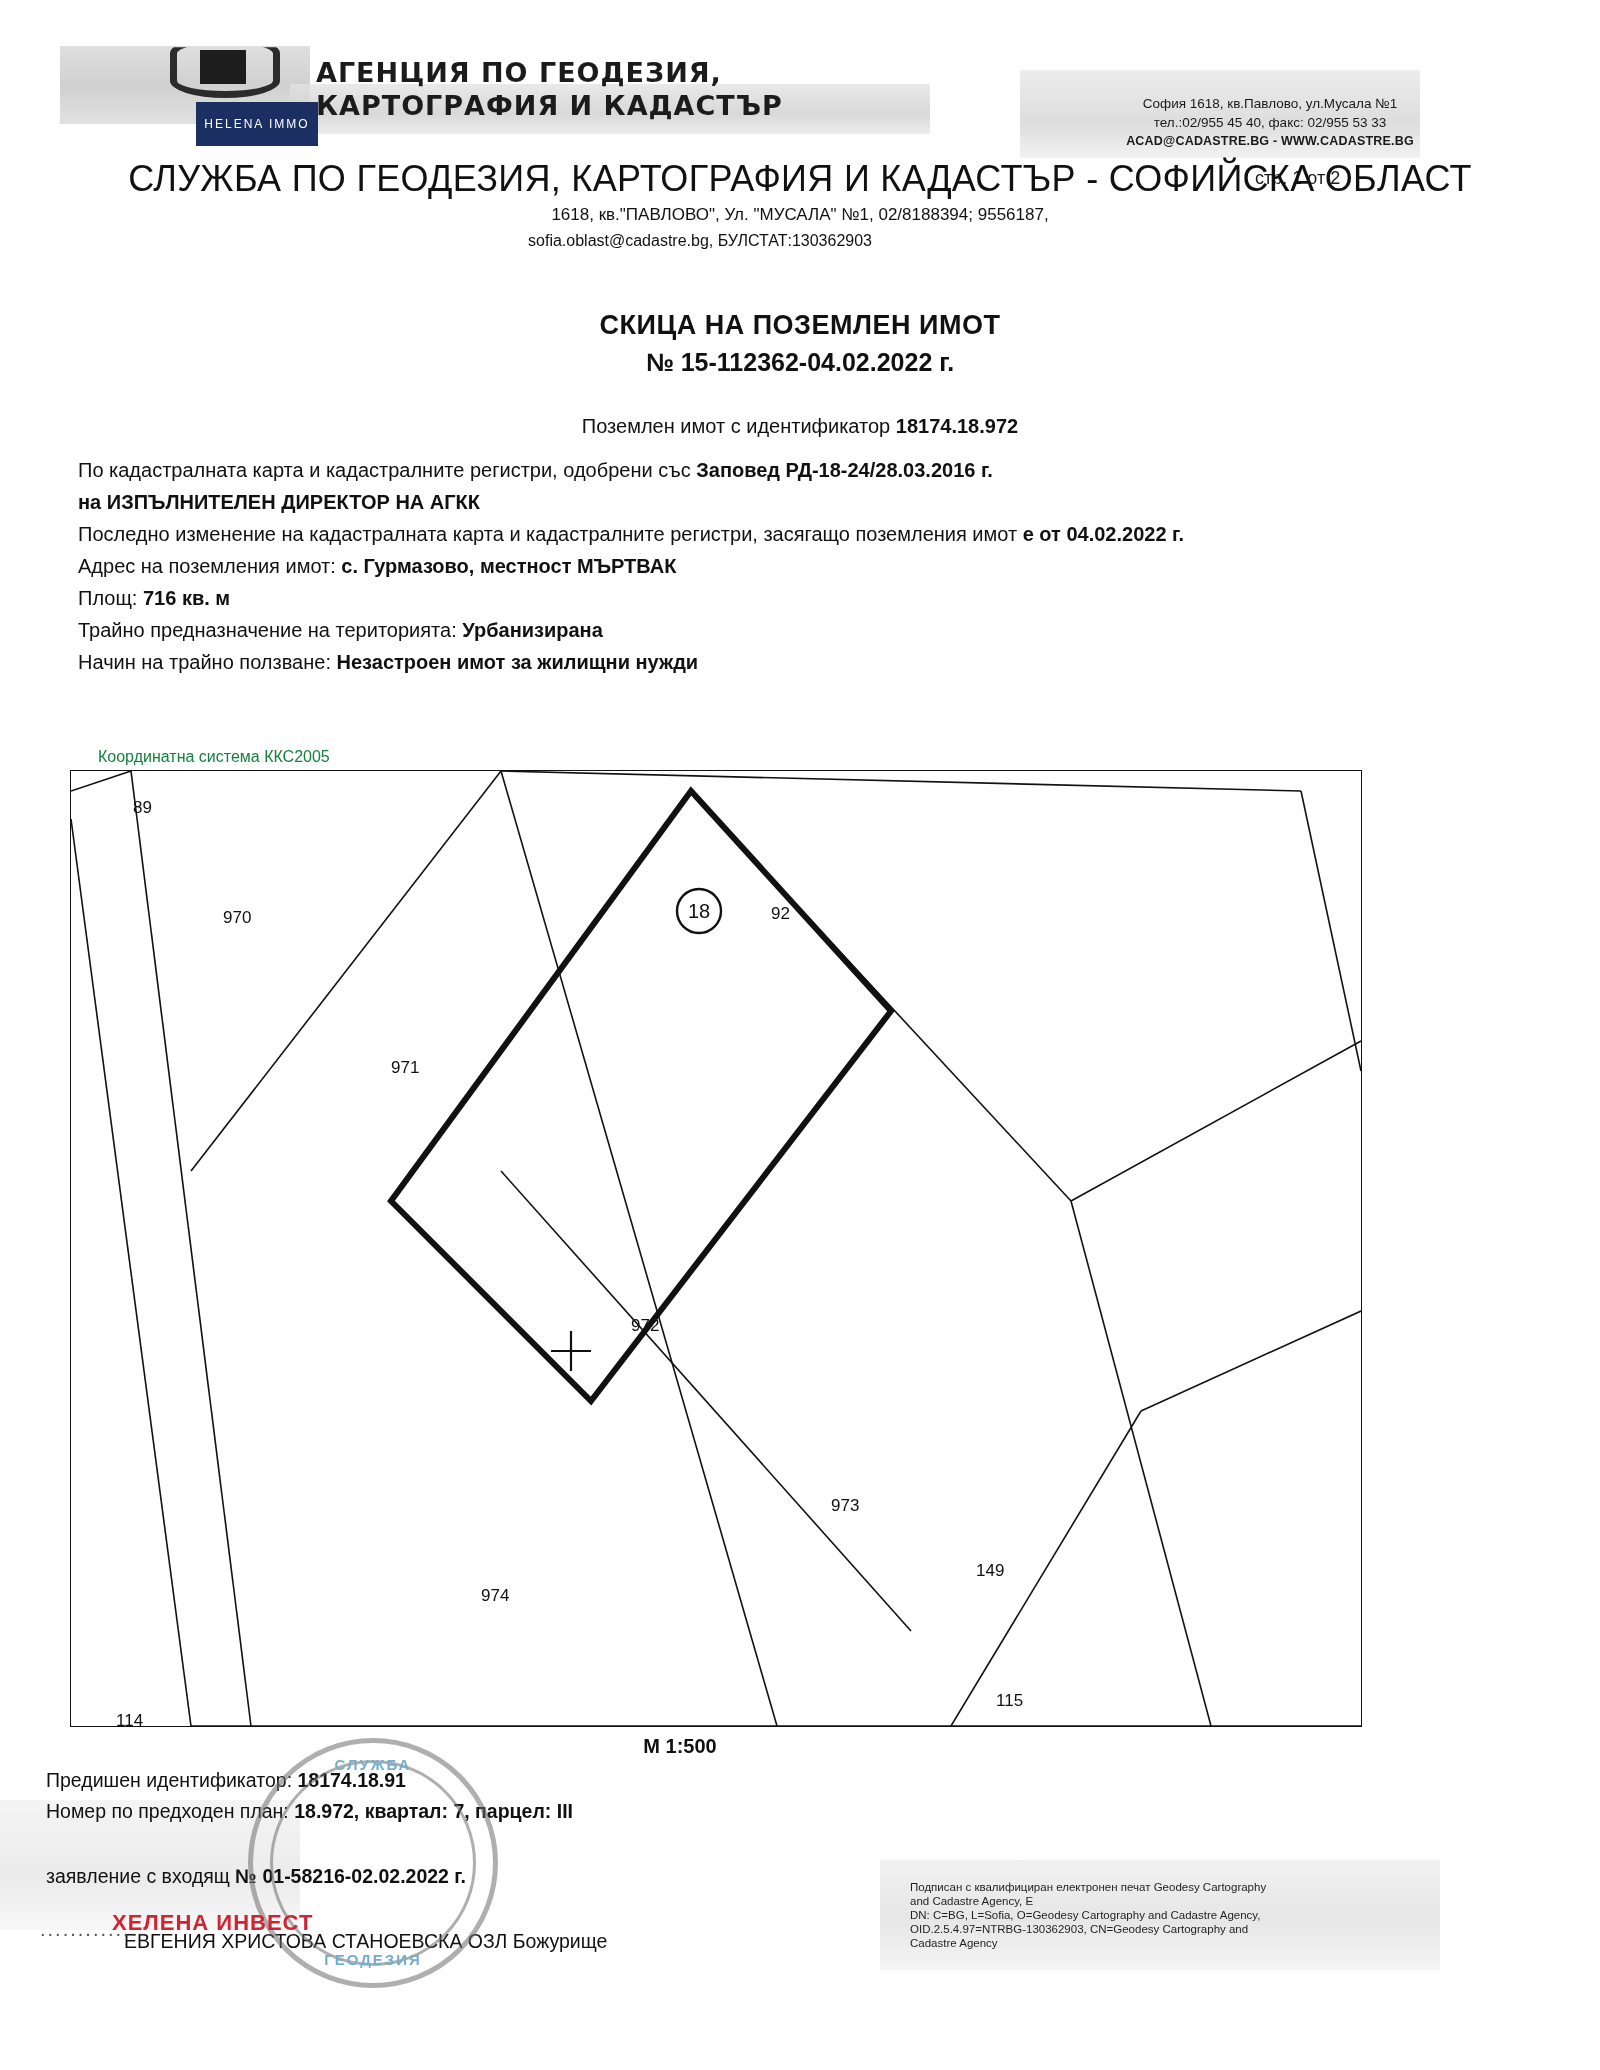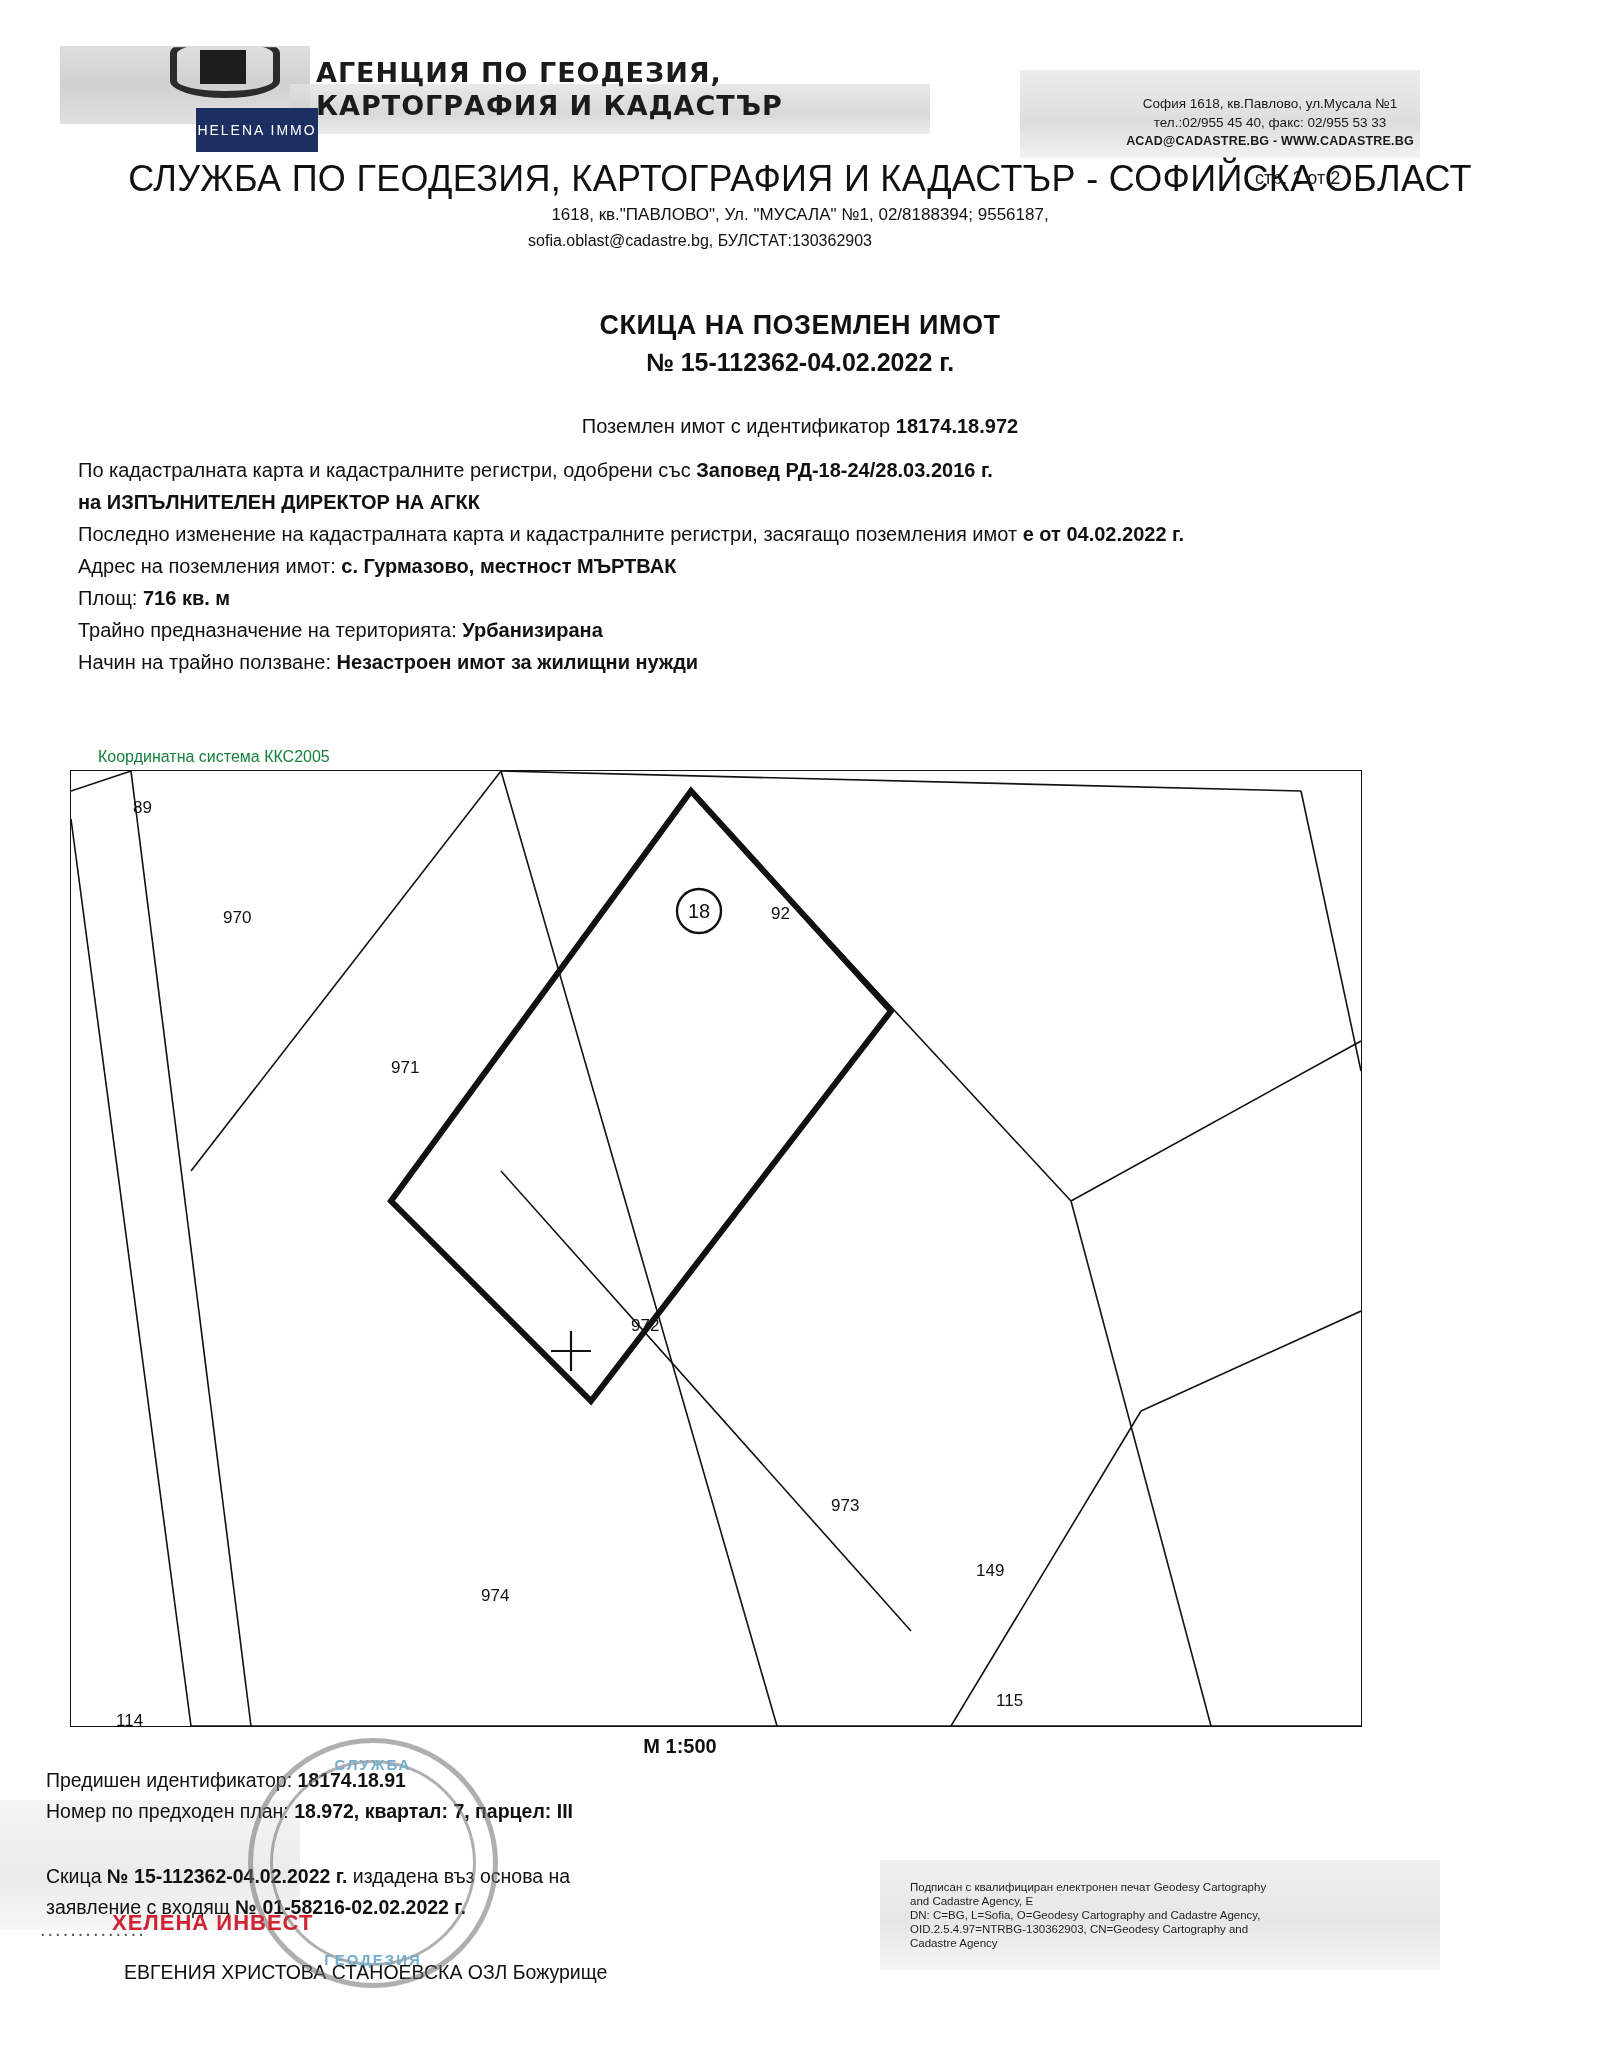"HELENA IMMO" .helena-stamp { font-size: 14px -> 12px; top: 90px -> 84px }
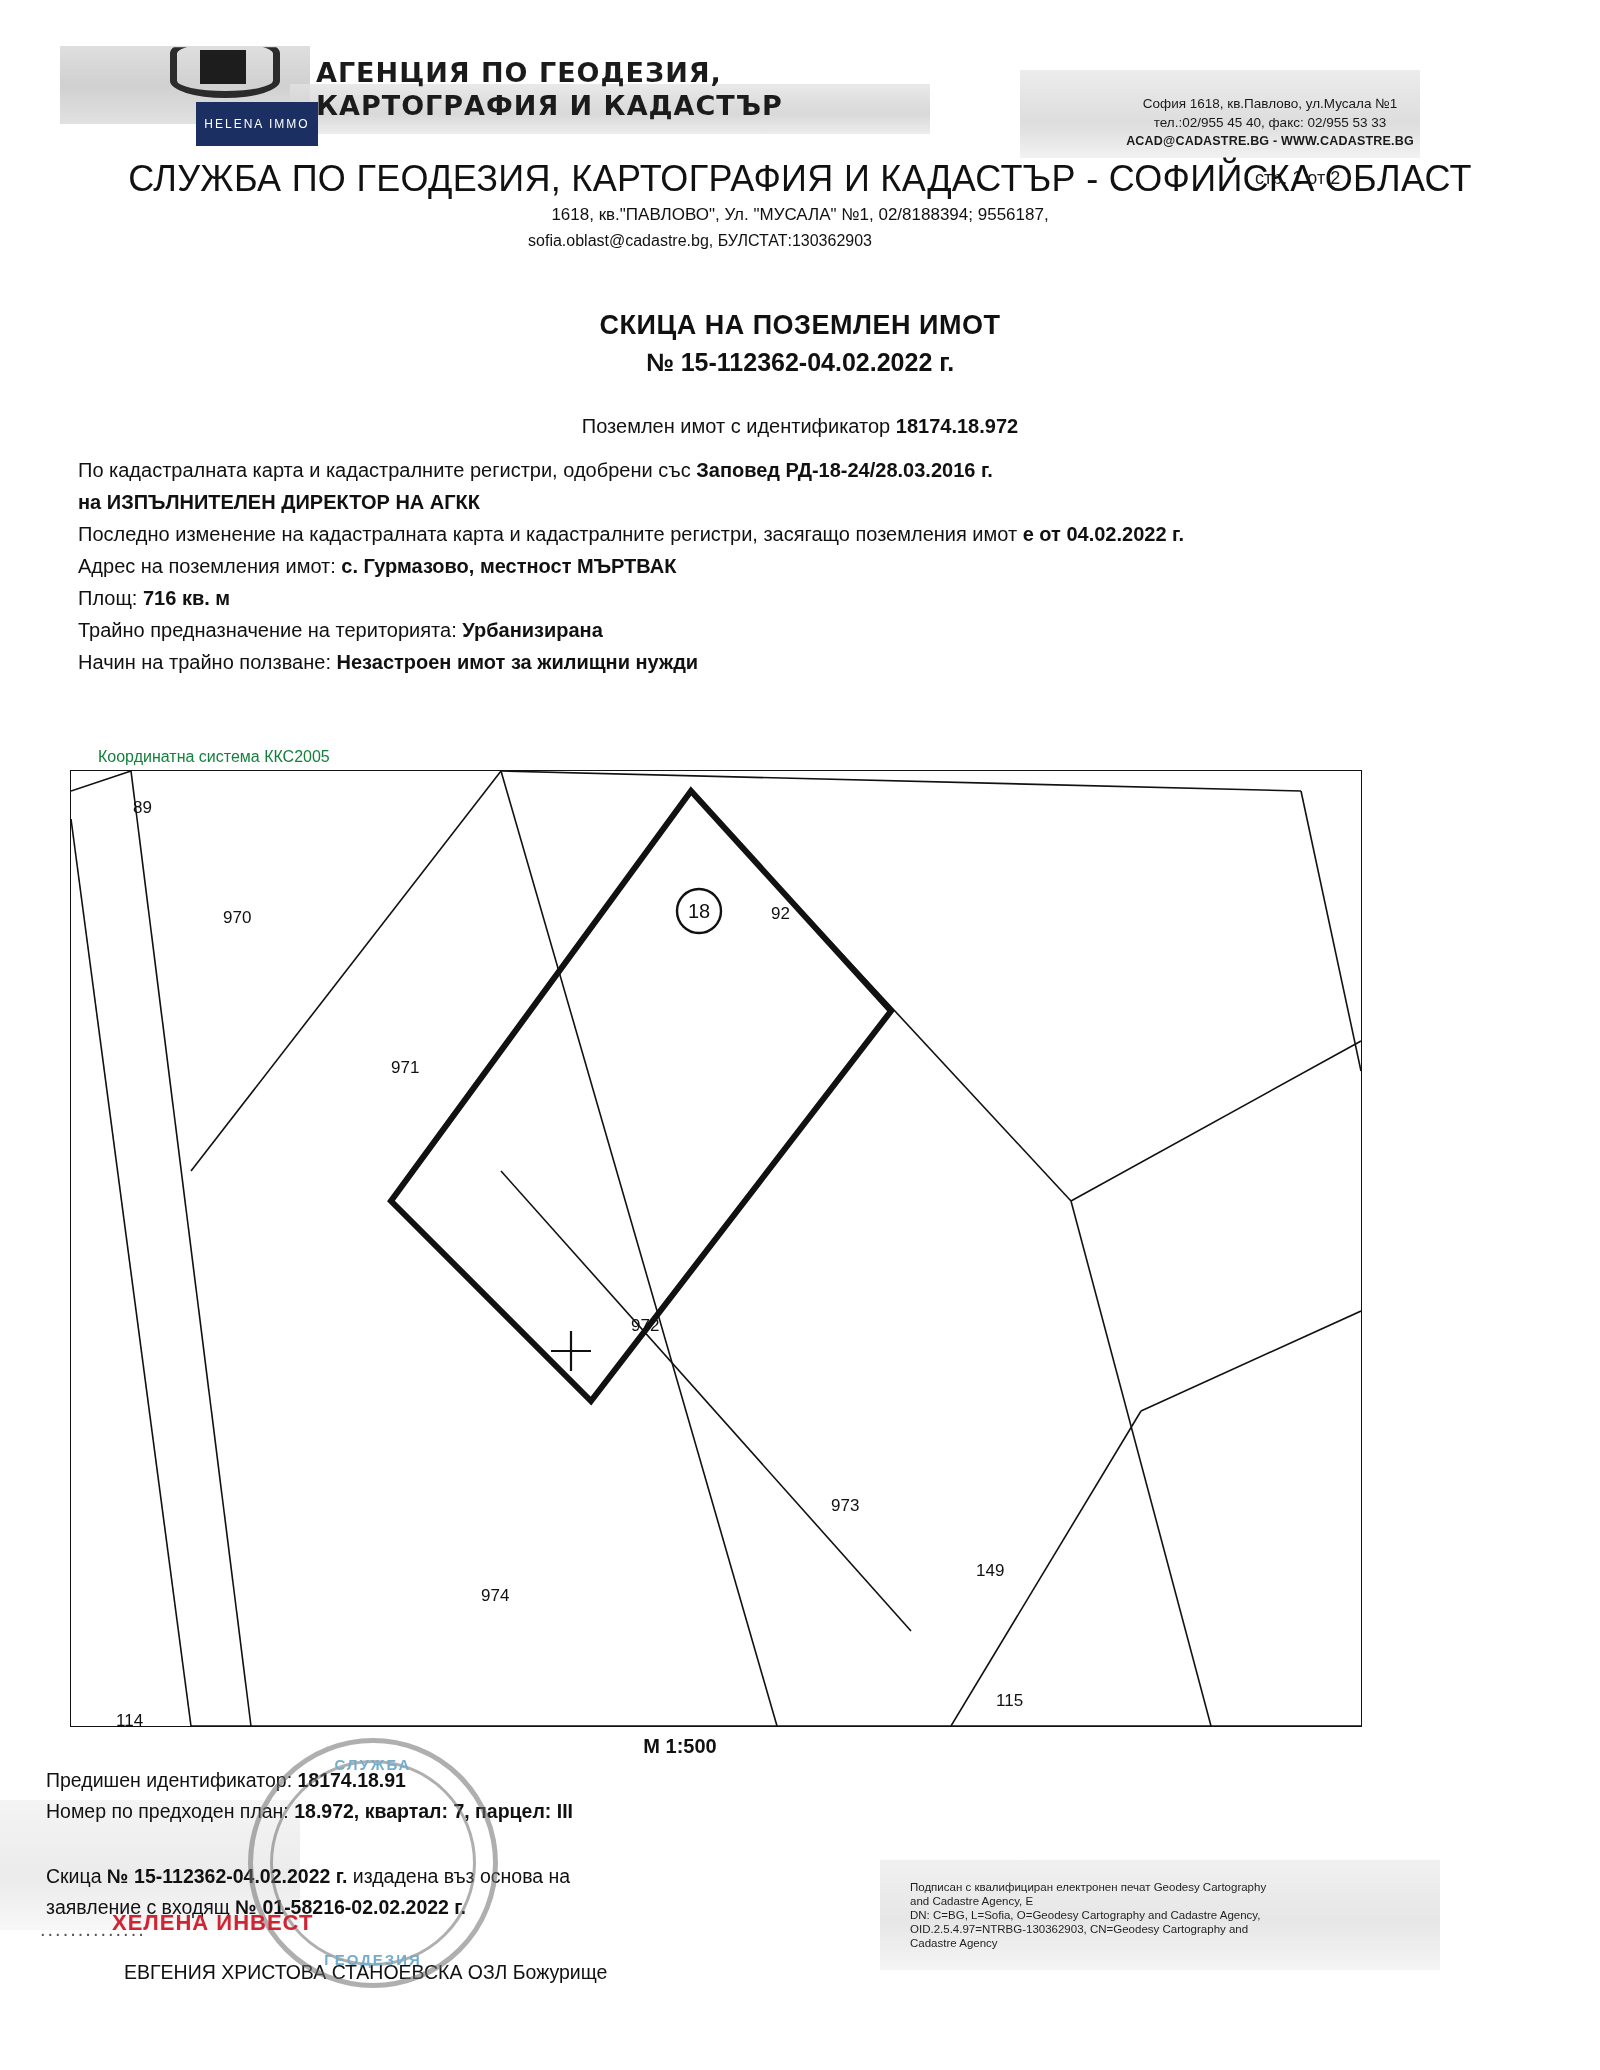"Скица № 15-112362-04.02.2022 г. издадена" div { html: <div> <span>Скица </span><b>№ 15-112362-04.02.2022 г.</b><span> издадена въз основа на</span> </div> -> none }
